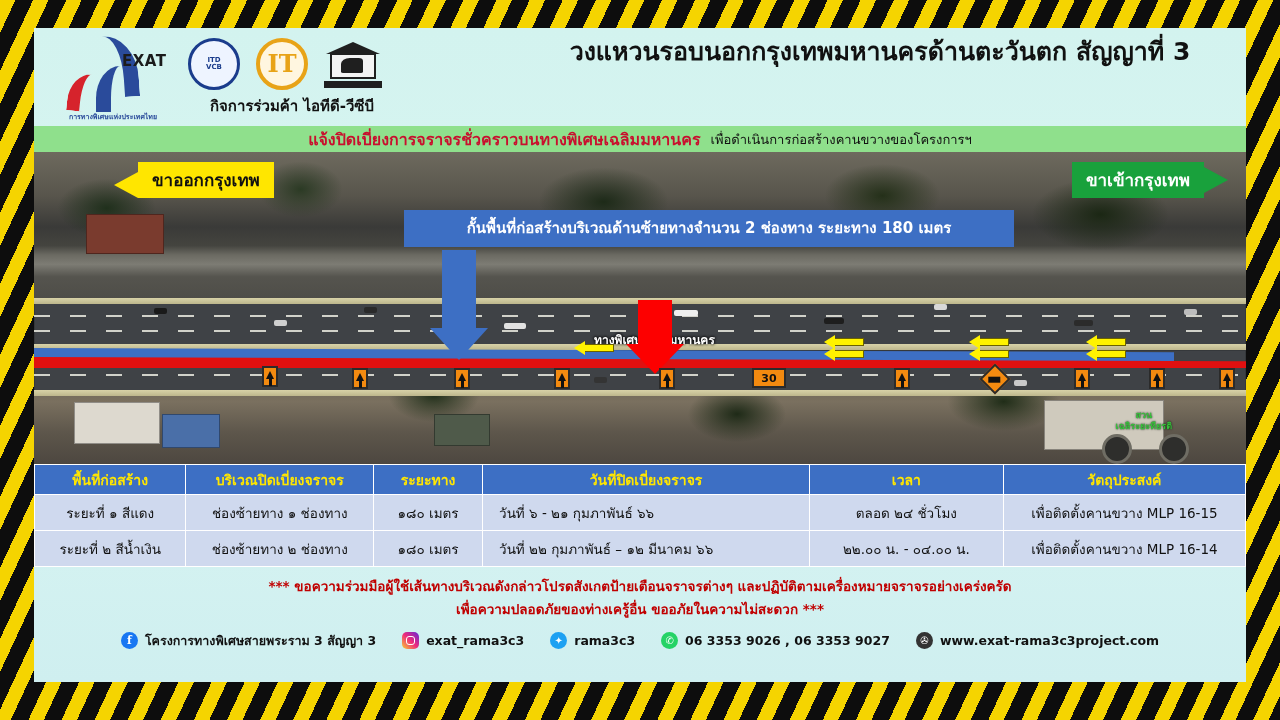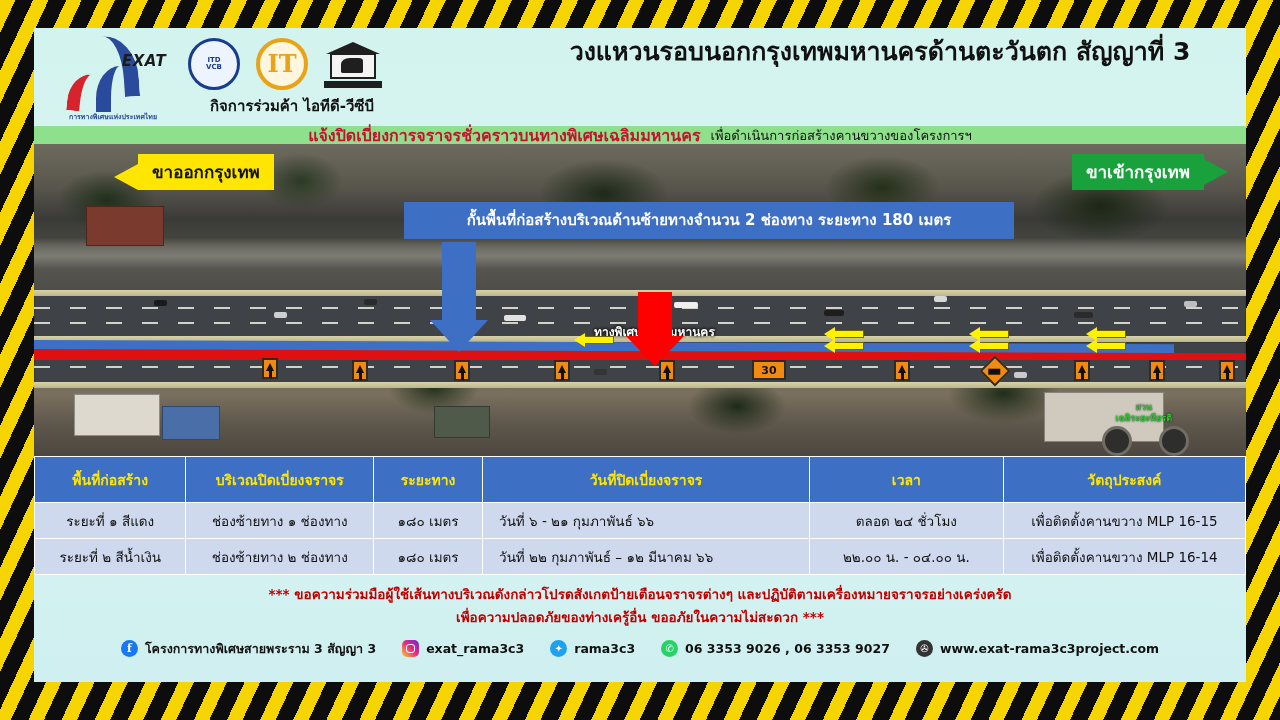"EXAT" .logo-exat .exat-word { font-style: italic -> none }
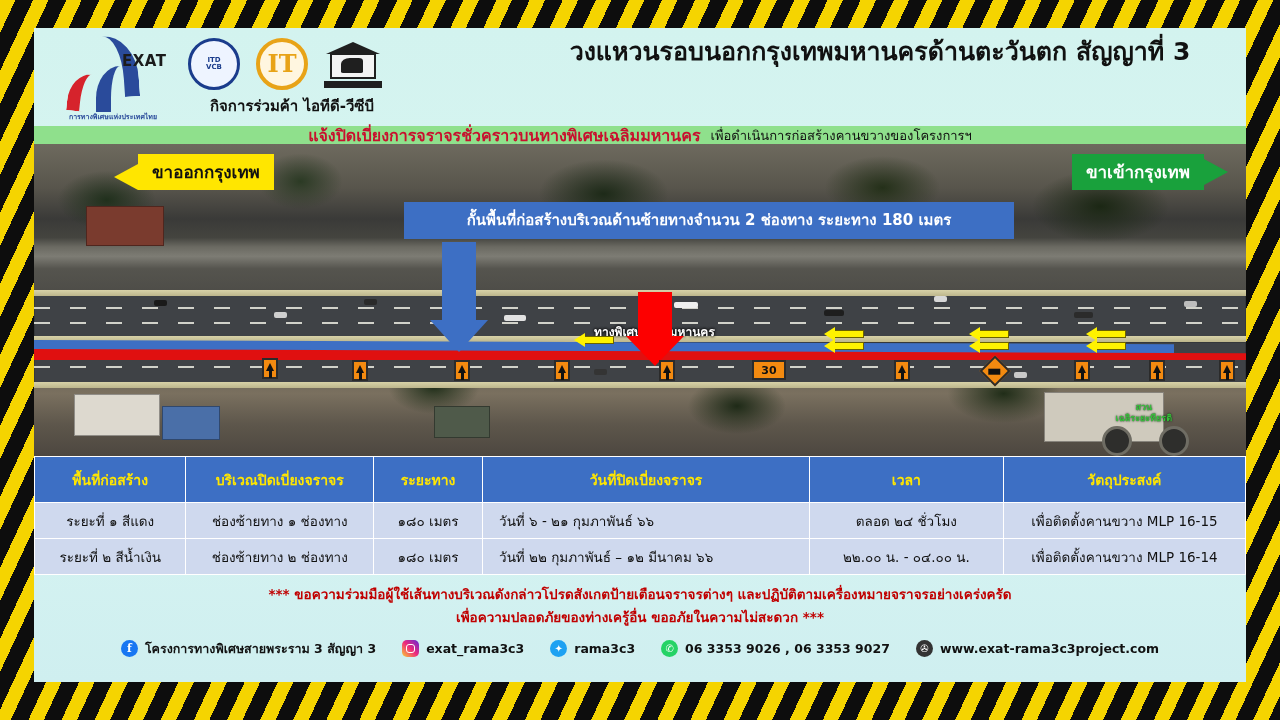"แจ้งปิดเบี่ยงการจราจรชั่วคราวบนทางพิเศษเ" #banner { height: 18px -> 26px }
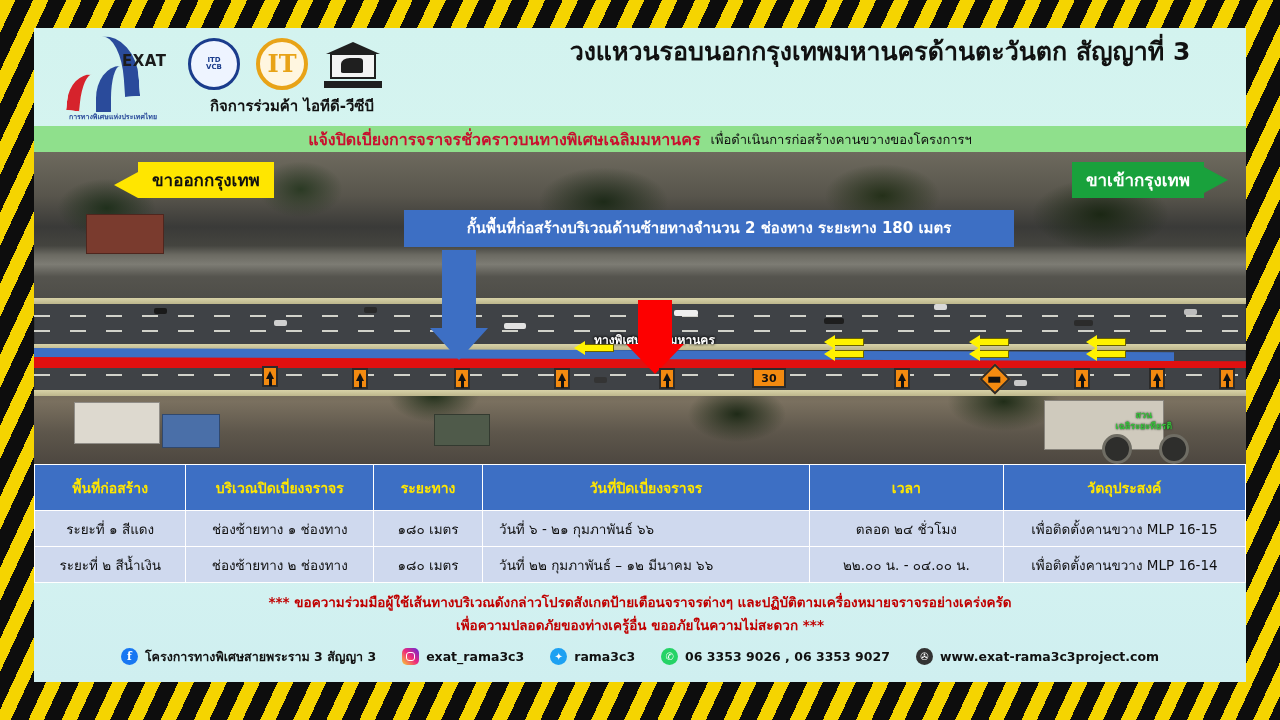"พื้นที่ก่อสร้าง" #table th { height: 46px -> 30px }
